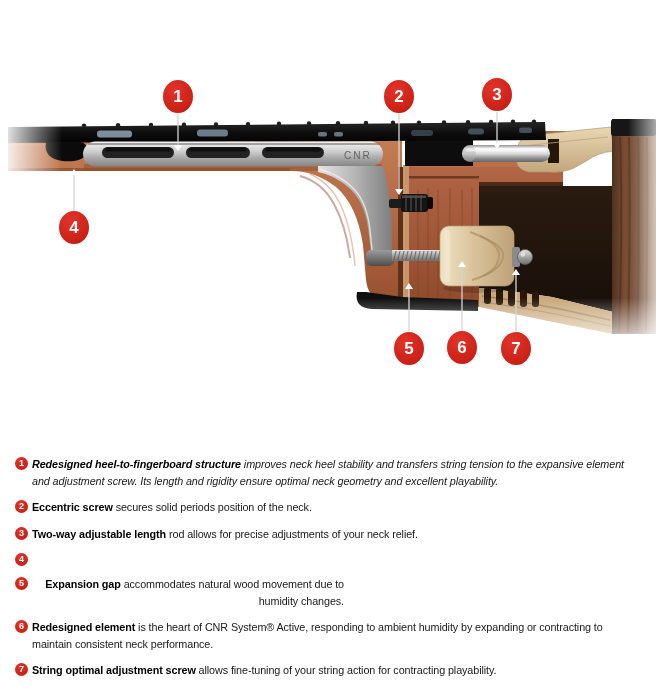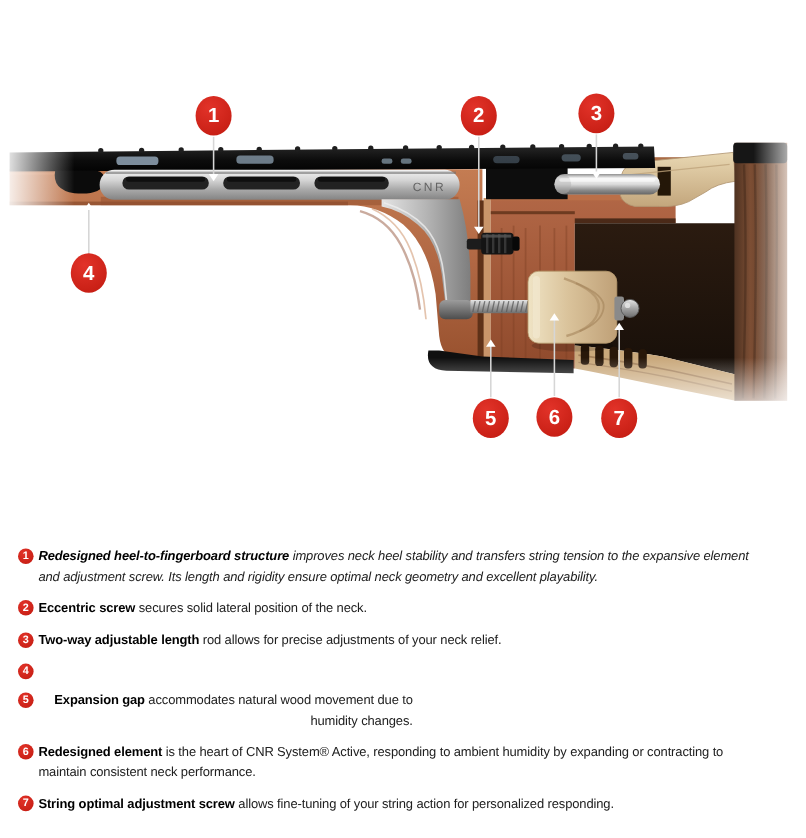"secures solid lateral position of" span { text: lateral -> periods }
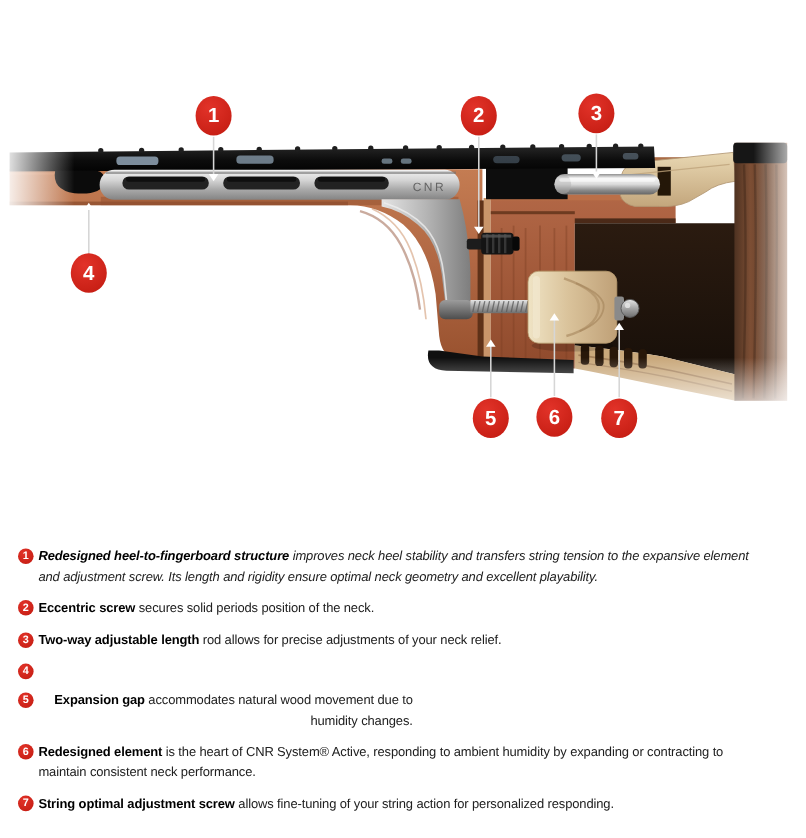"allows fine-tuning of your string" span { text: personalized responding -> contracting playability }
